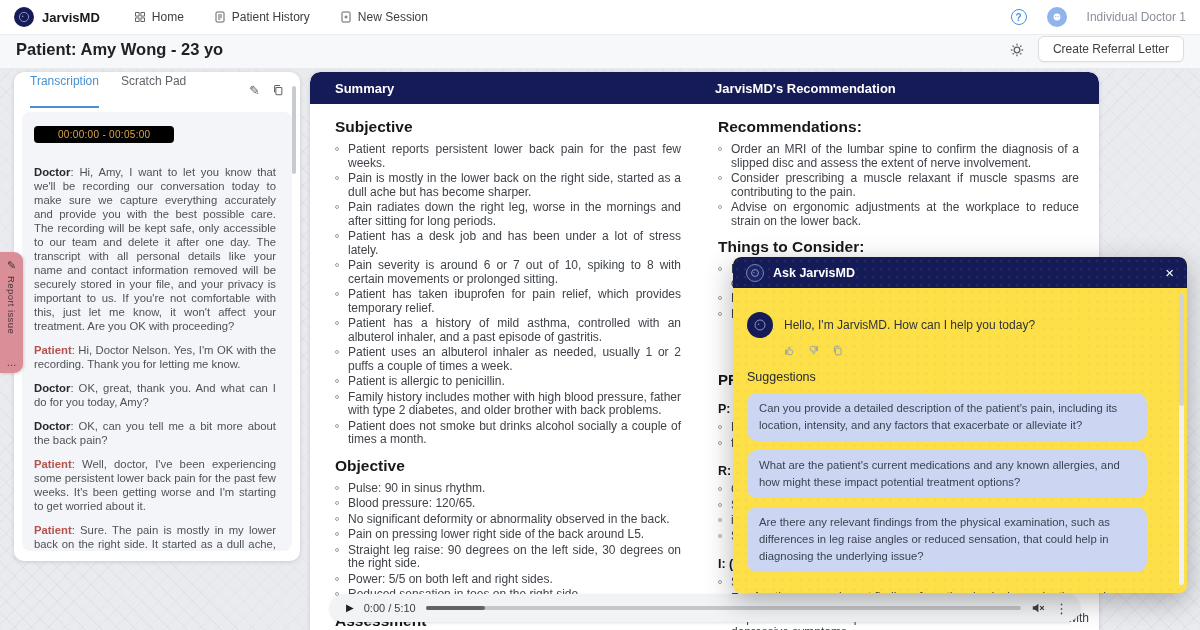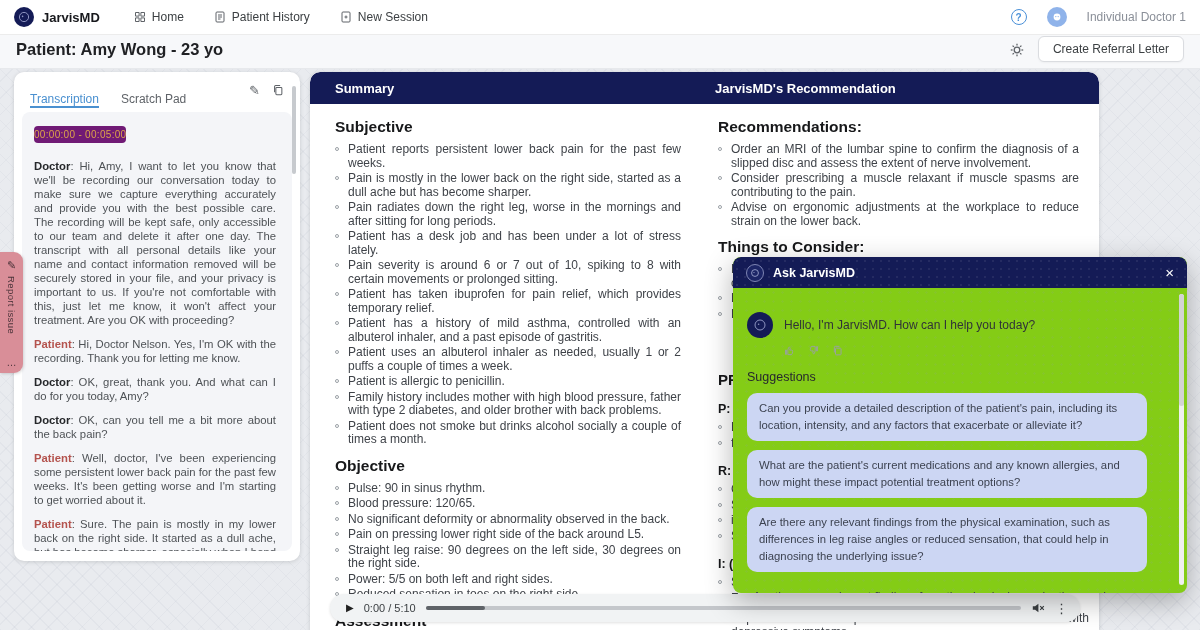"Transcription" .tab { align-items: flex-end -> flex-start }
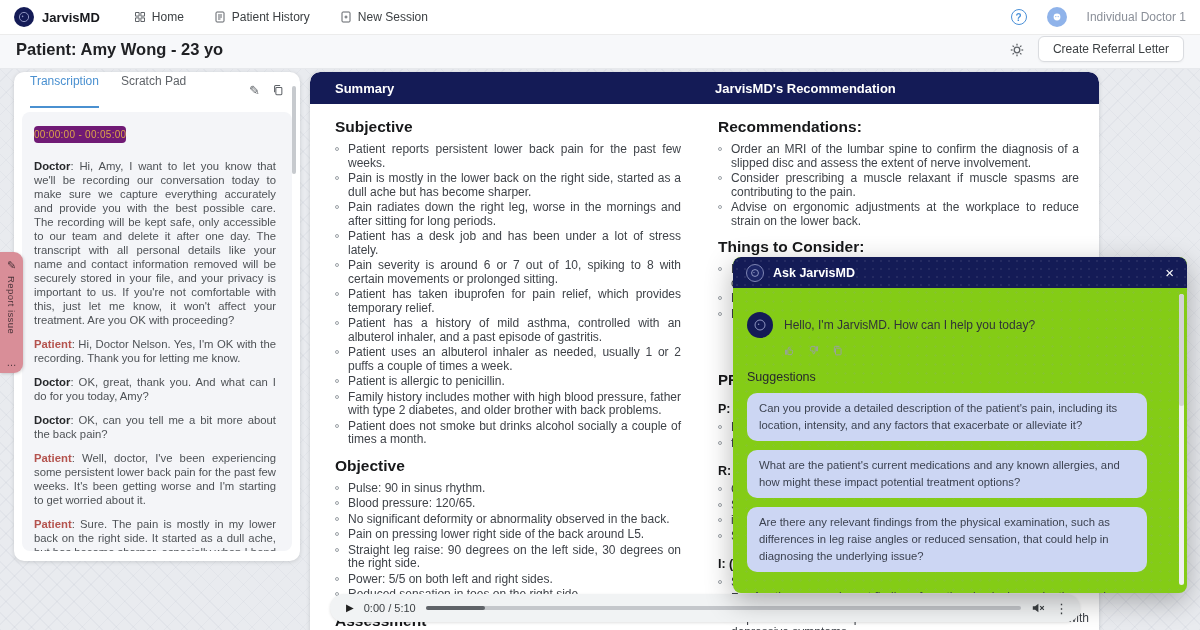"00:00:00 - 00:05:00" .ts-badge { background: #701a75 -> #000000; margin-bottom: 16px -> 22px; padding: 3px 0 -> 3px 24px }
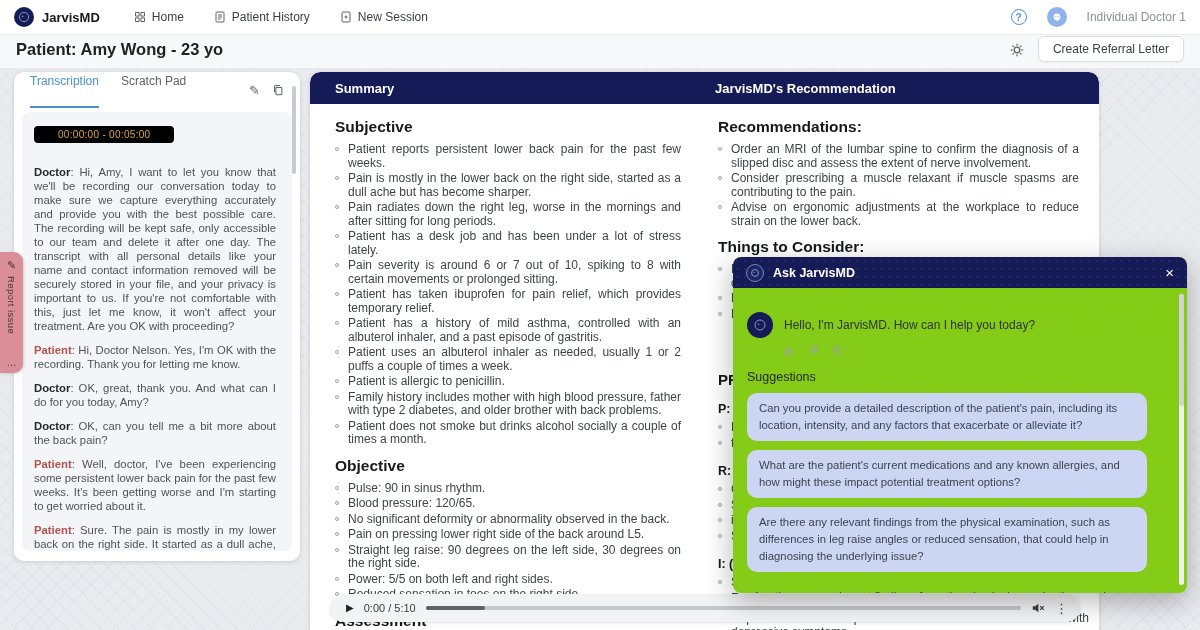"Ask JarvisMD" .modal { background: #84cc16 -> #fde047 }
